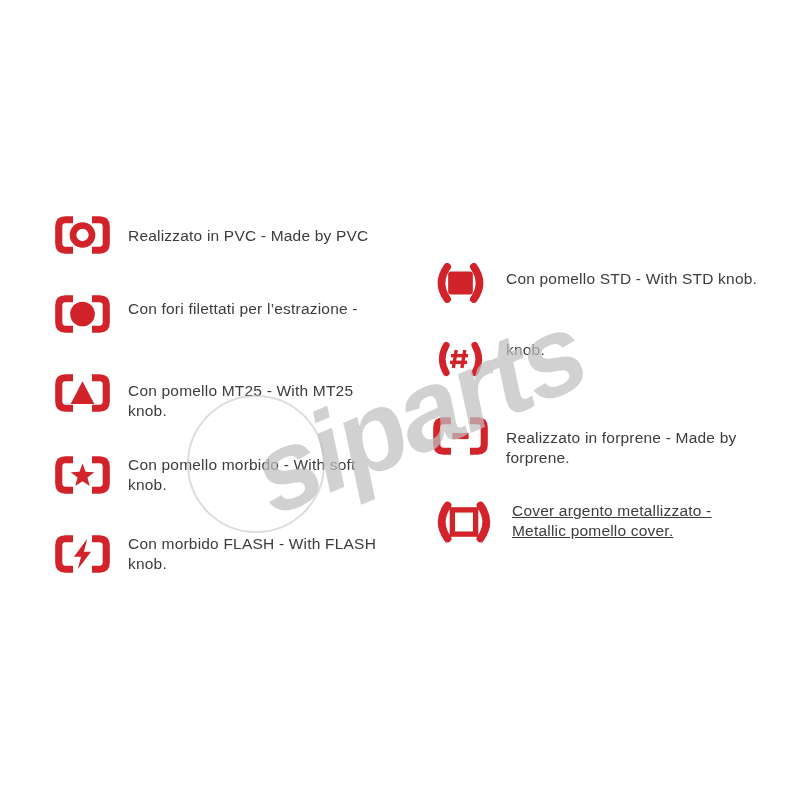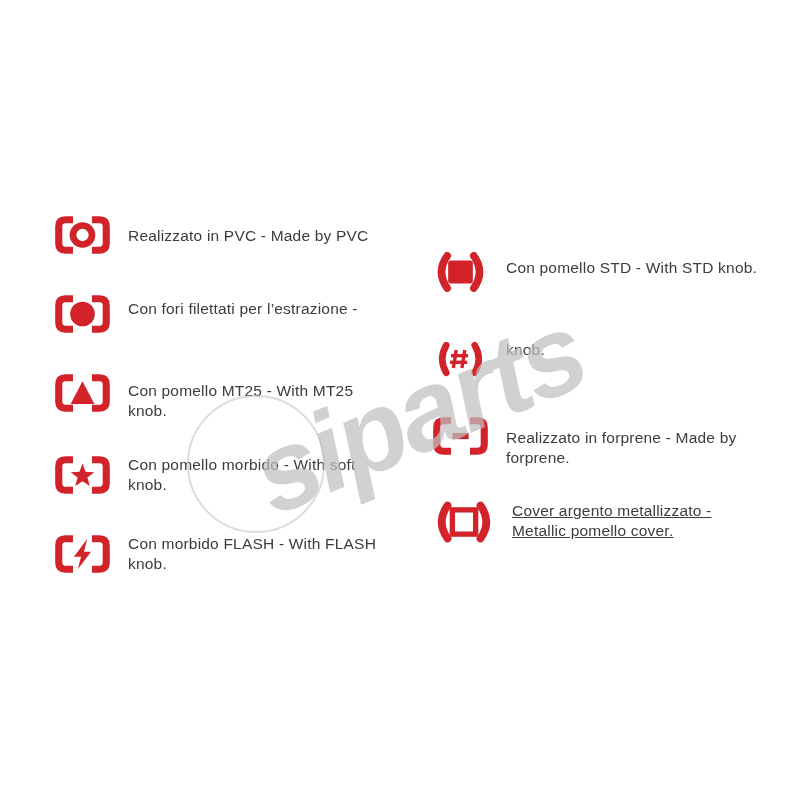"Con pomello STD - With" div.legend-item { top: 252px -> 263px }
